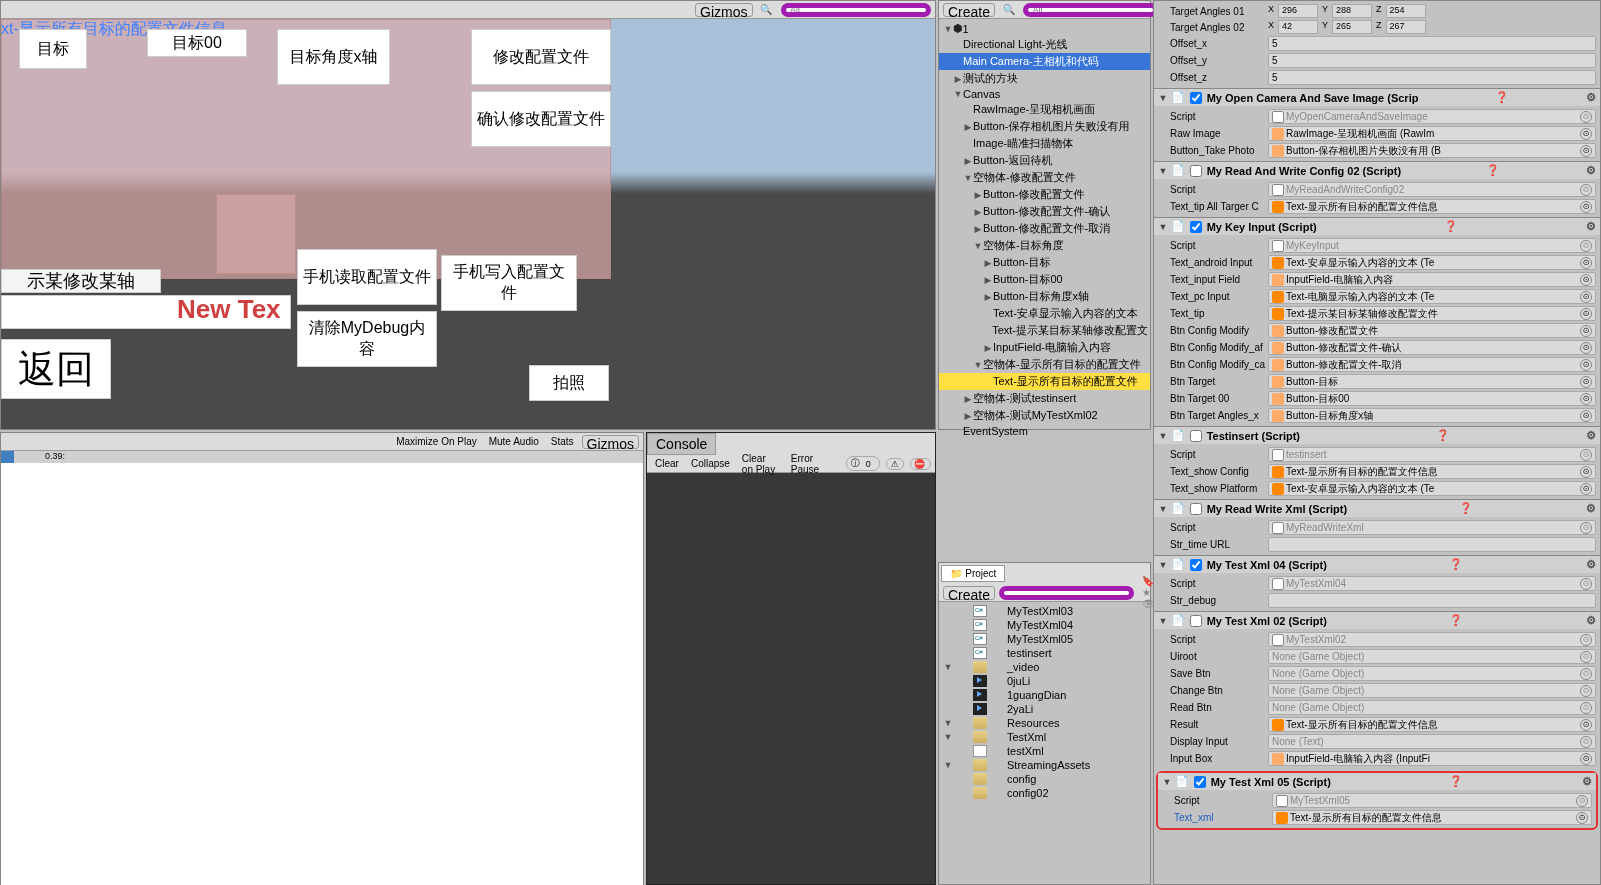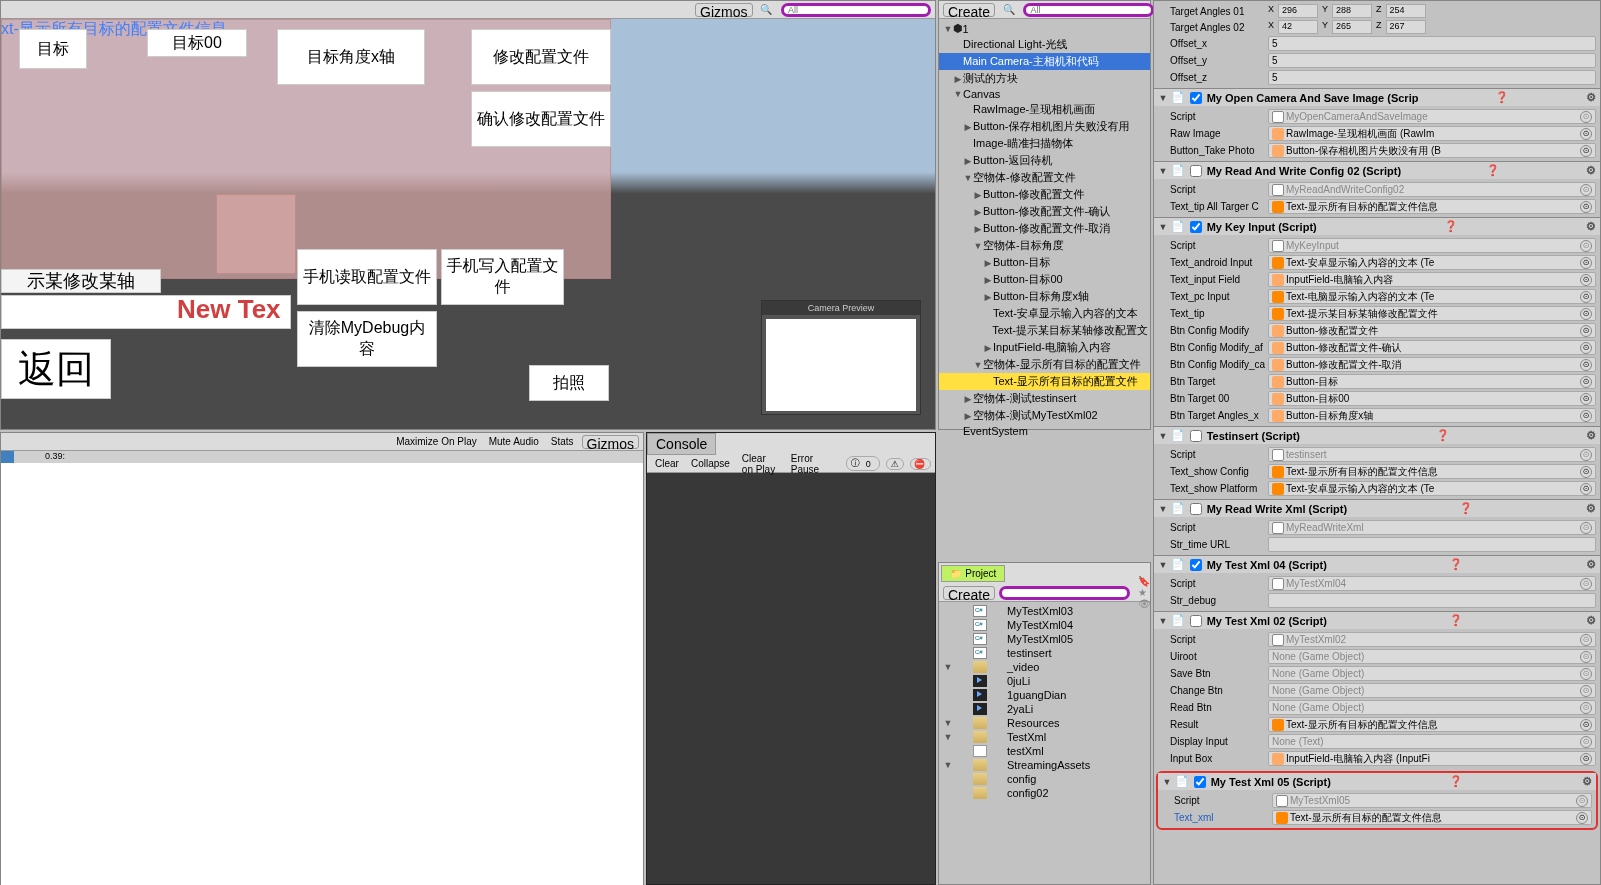"All" .search { border: 3px solid #a21caf -> 5px solid #a21caf }
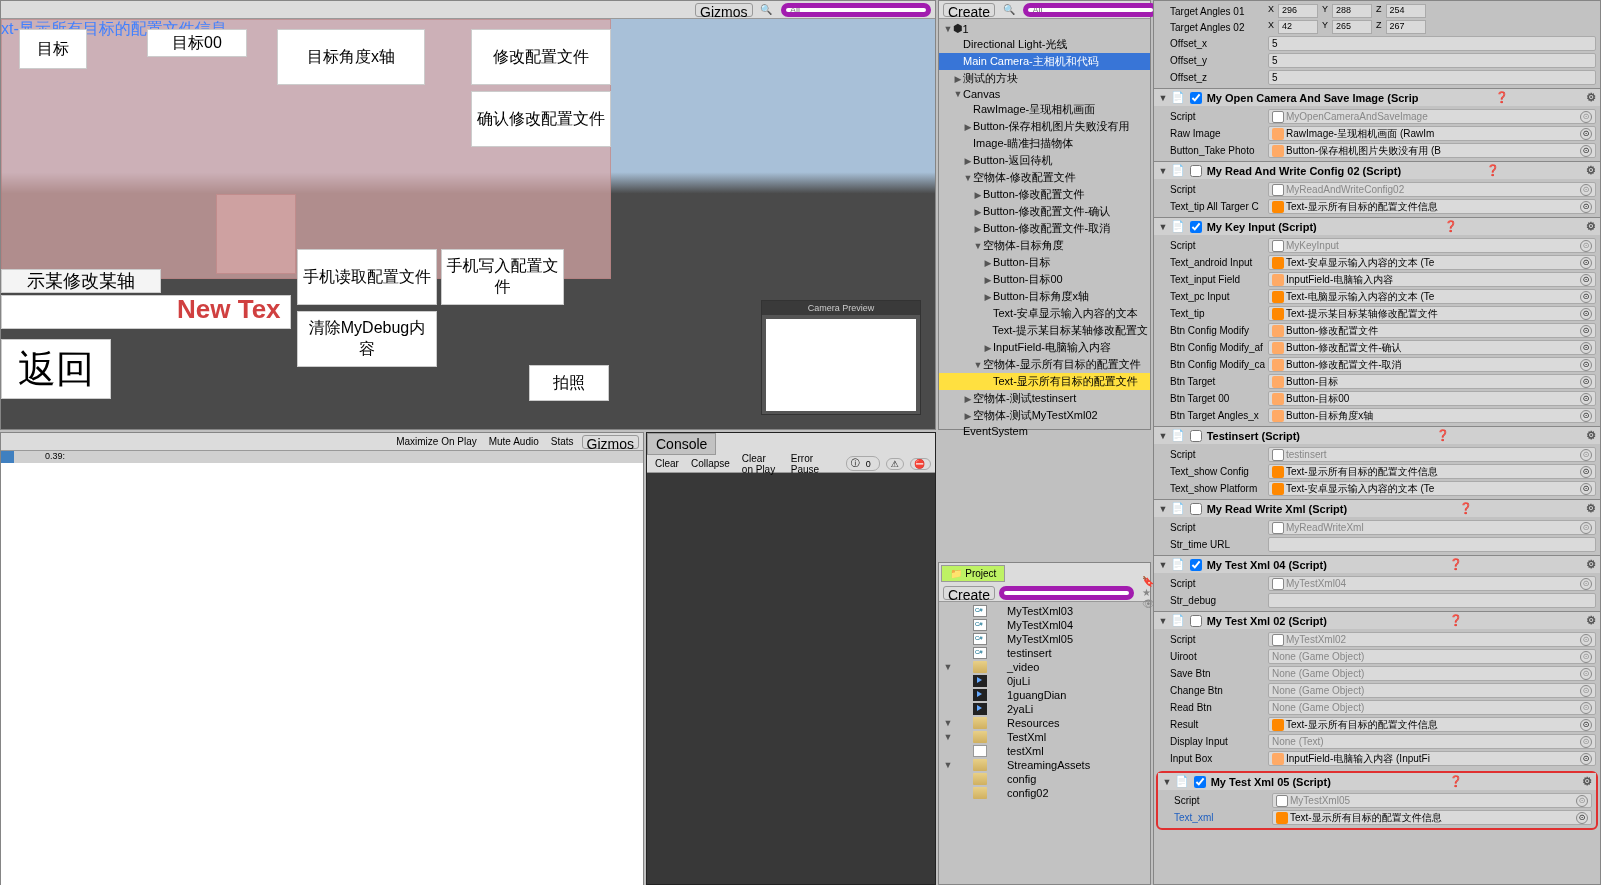"目标角度x轴" div.ui-btn { width: 148px -> 113px }
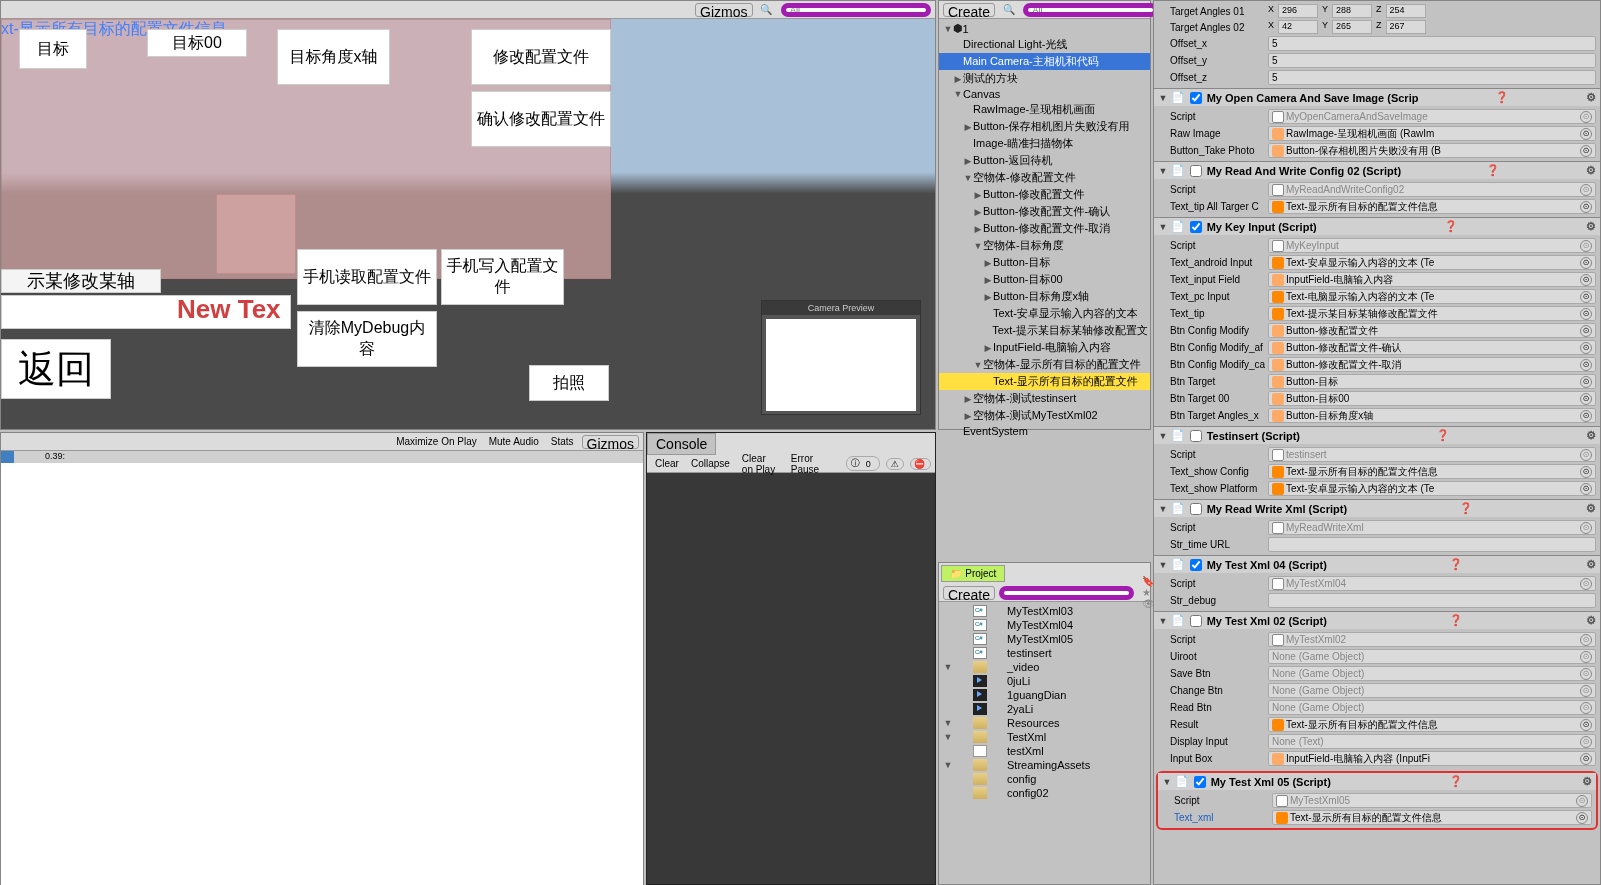"手机写入配置文件" div.ui-btn { top: 230px -> 236px; width: 123px -> 136px }
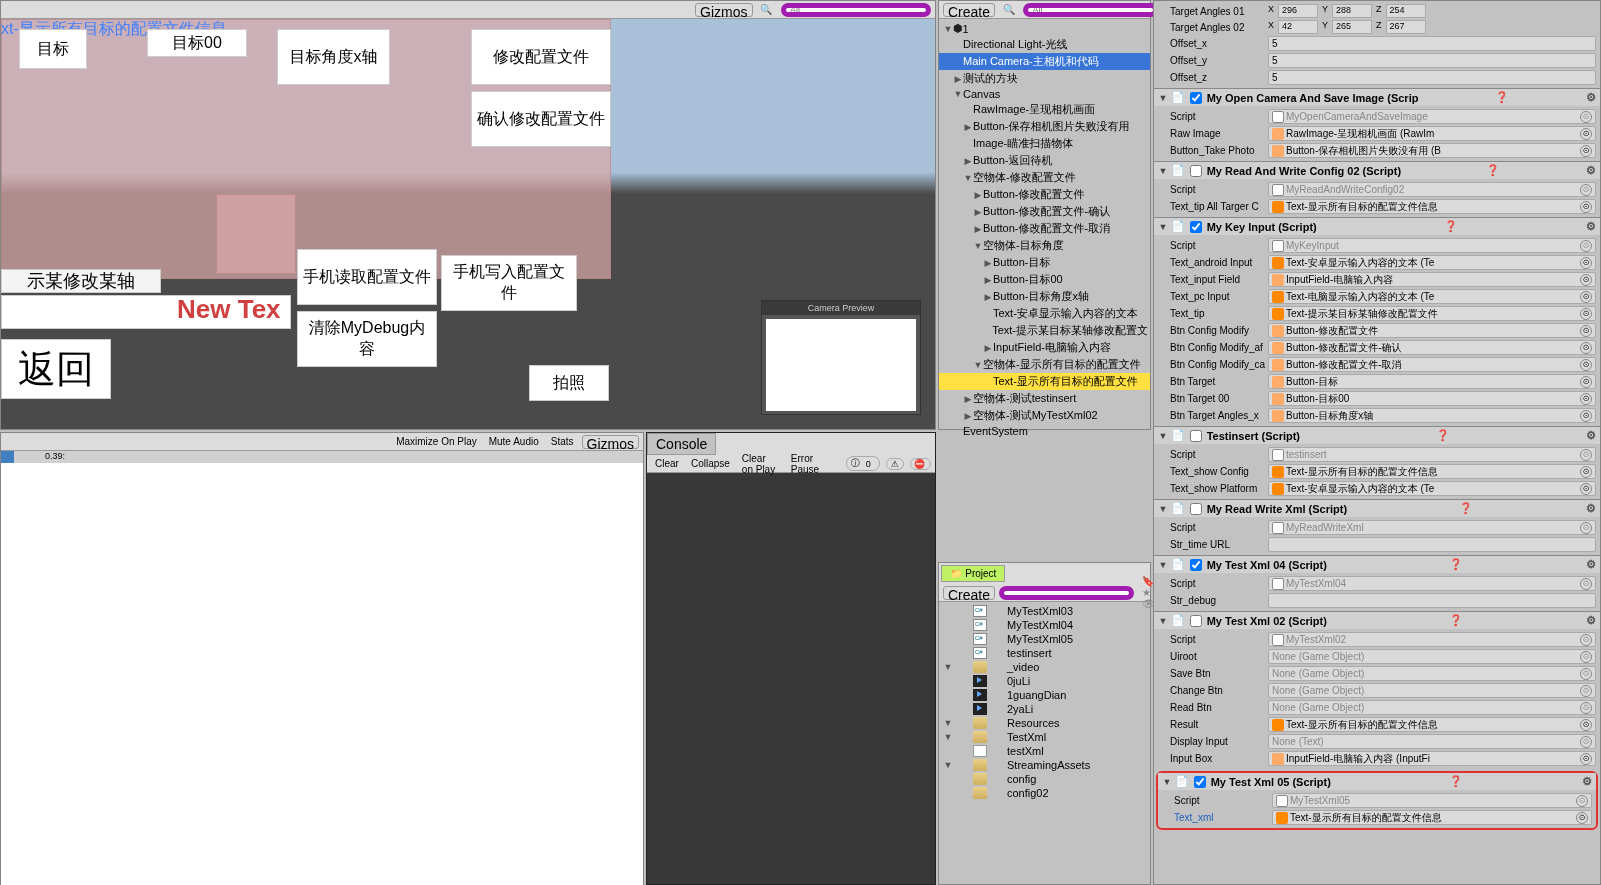"Camera Preview" div.cam-preview { html: <div> <div>Camera Preview</div> <div></div> </div> -> none }
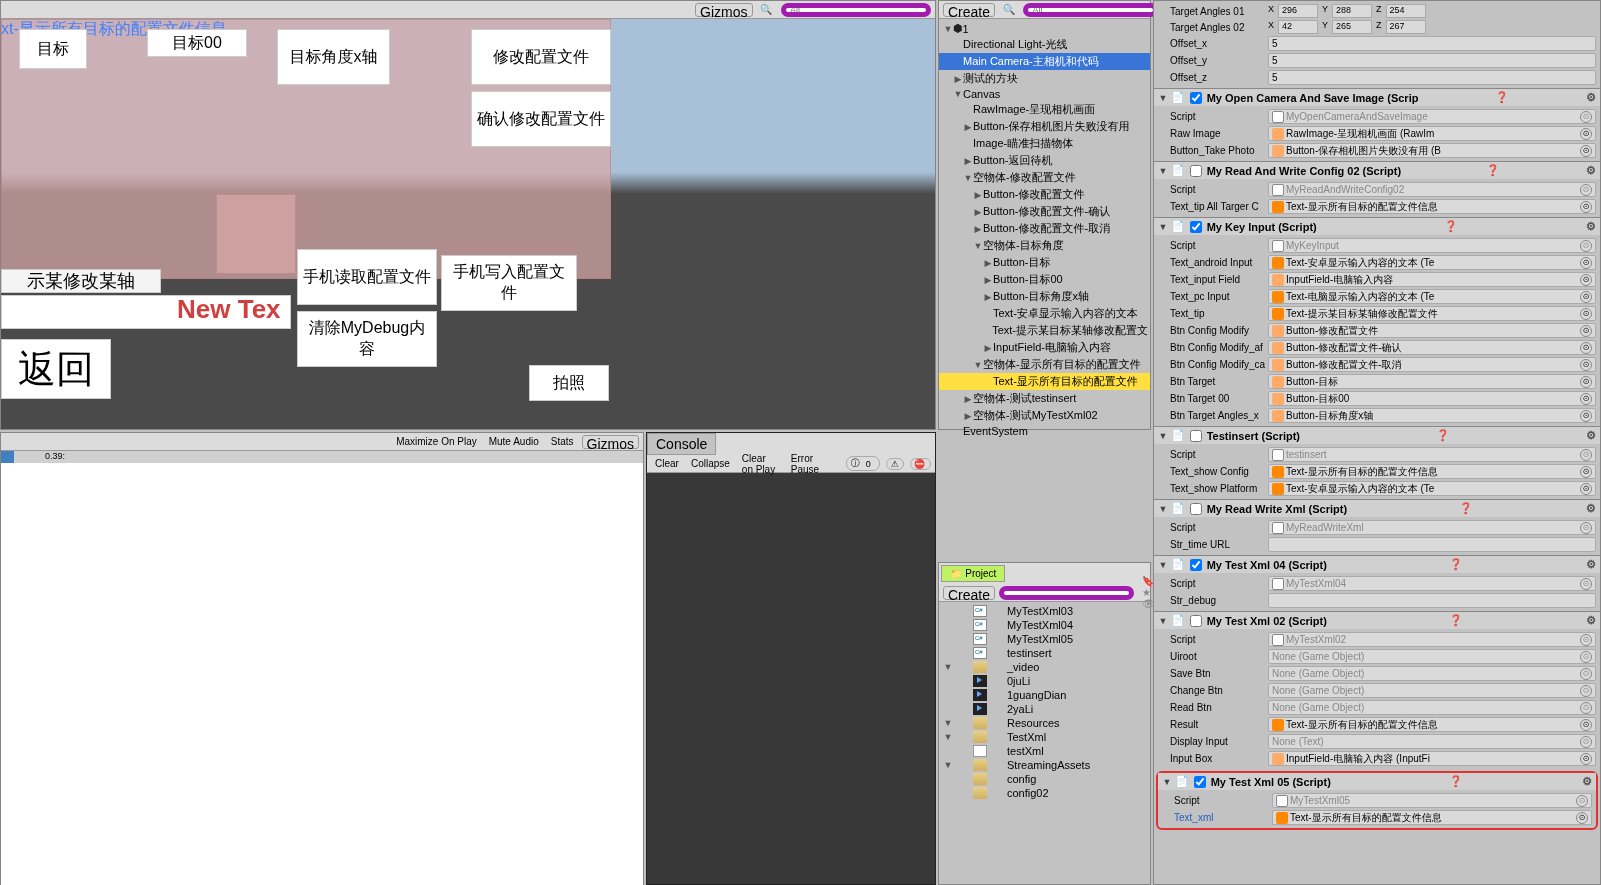"📁 Project" #project .tab { background: #bef264 -> #ffffff }
